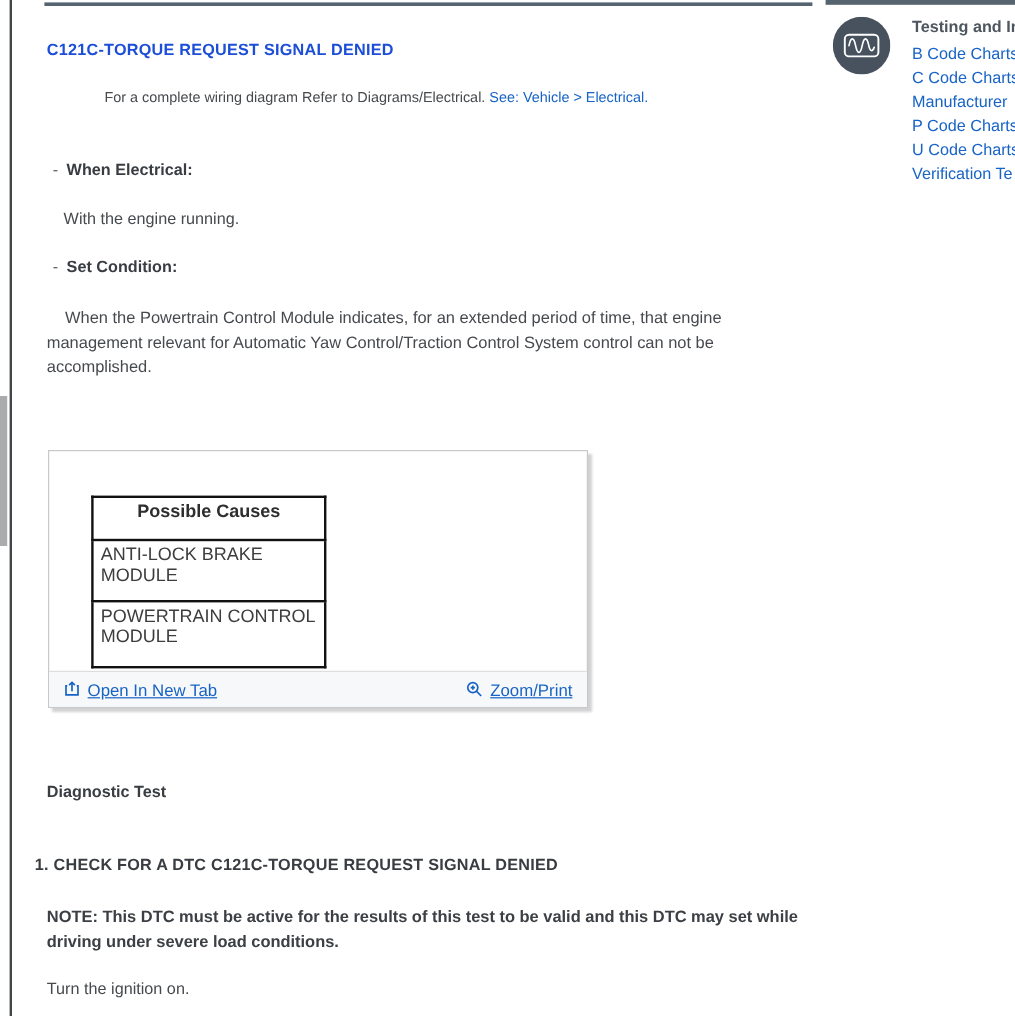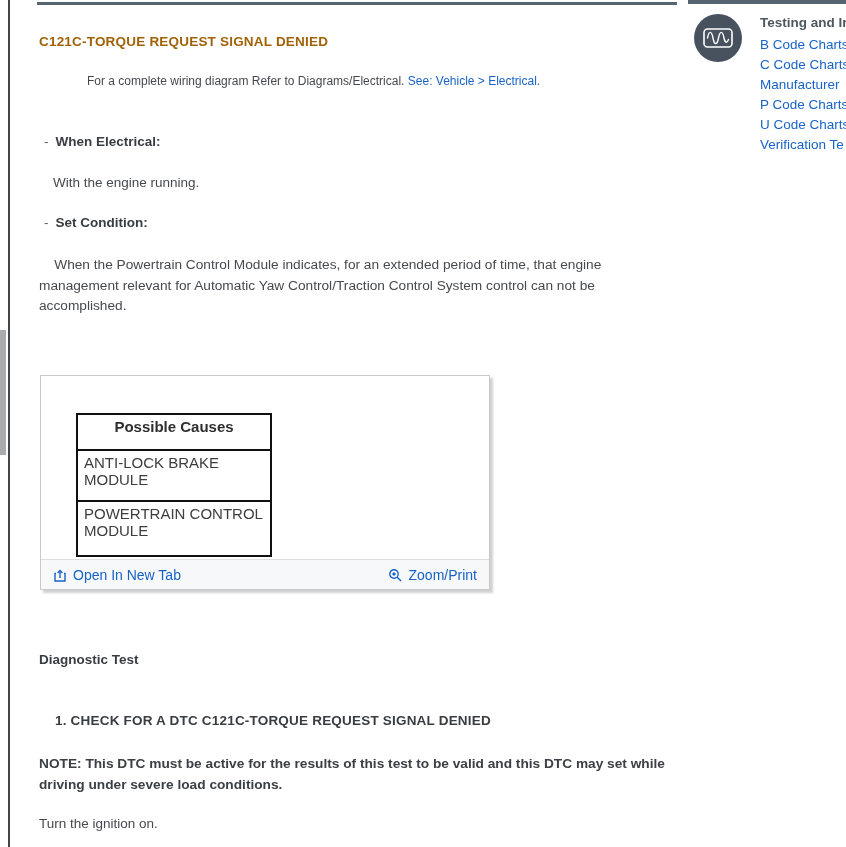"C121C-TORQUE REQUEST SIGNAL DENIED" .doc-title { color: #a16207 -> #1d4ed8 }
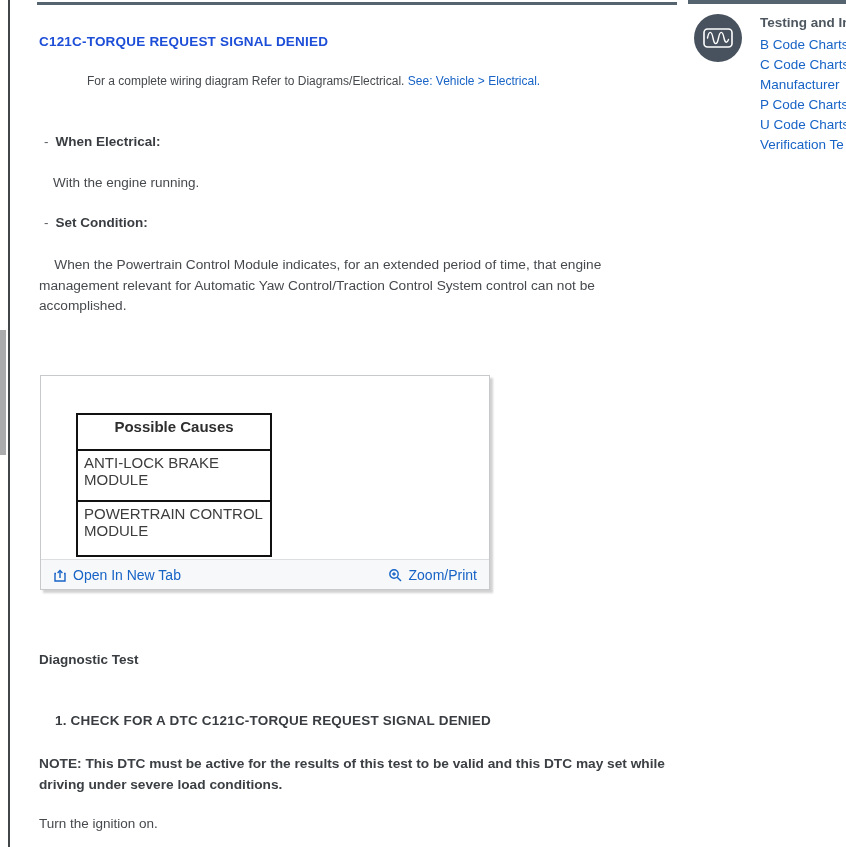"Open In New Tab" .fig-link { align-items: flex-end -> flex-start; text-decoration: none -> underline }
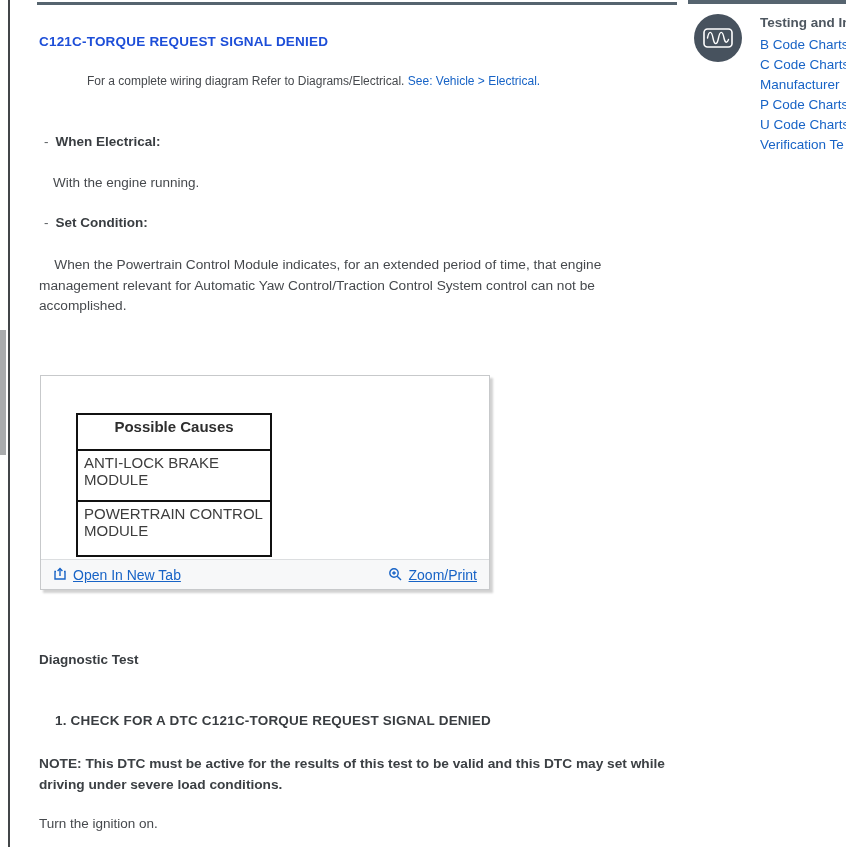"1. CHECK FOR A DTC" .step1 { left: 55px -> 29px }
